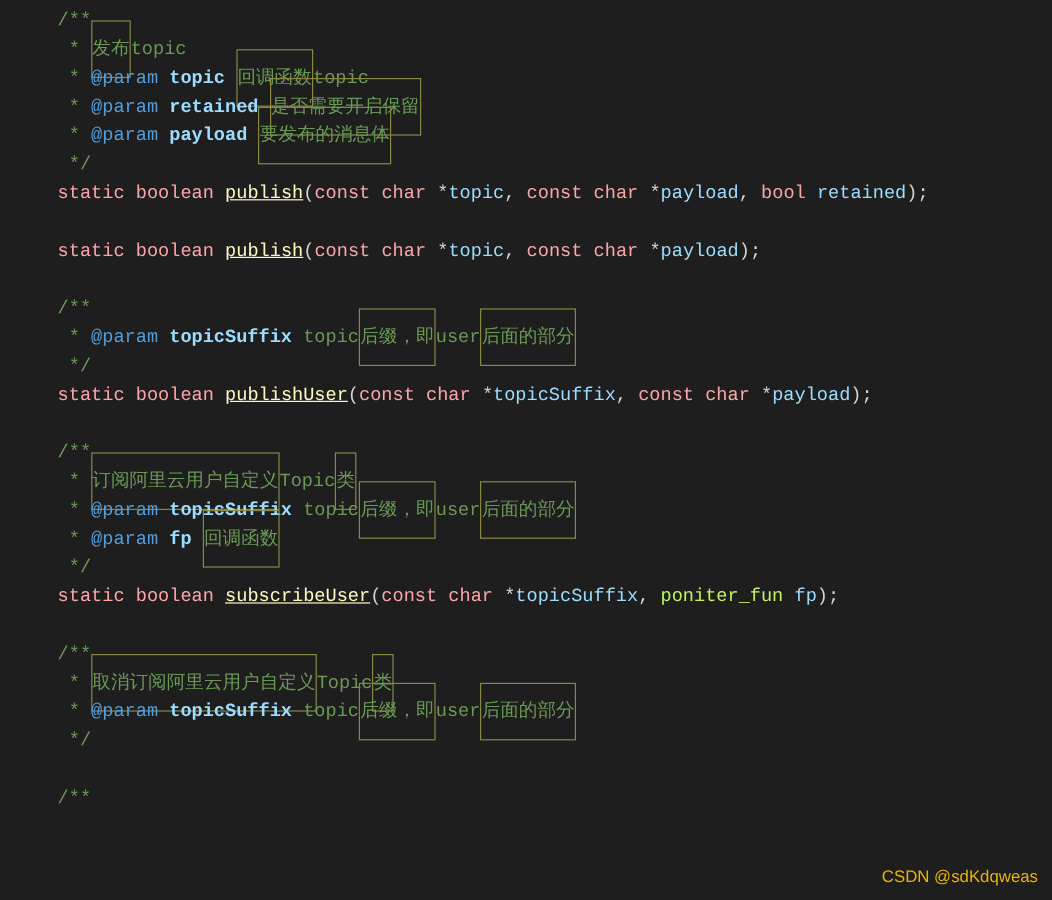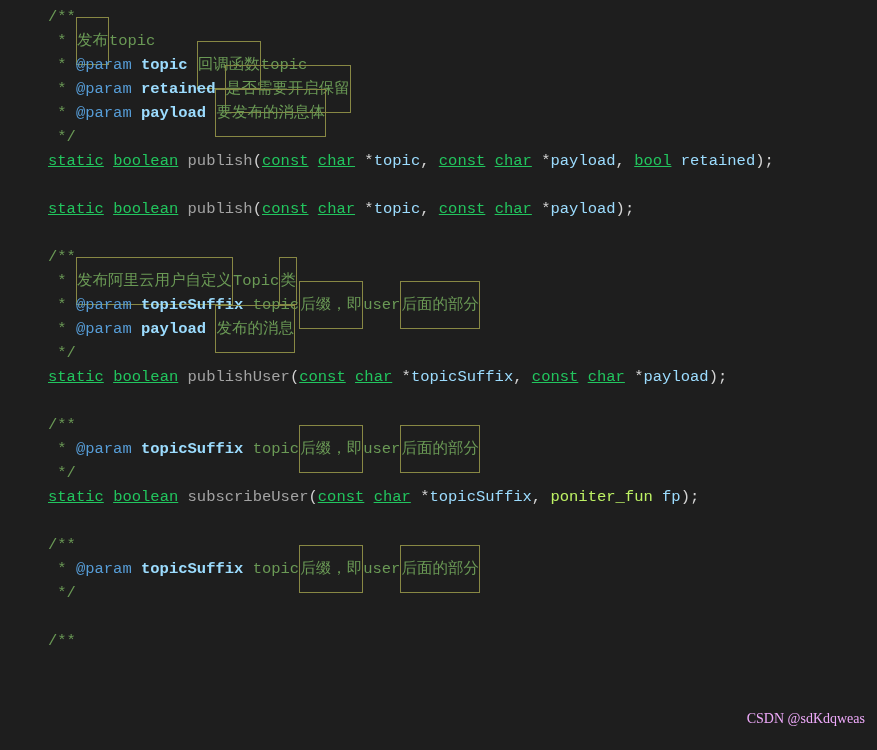"static" .c-keyword { color: #22c55e -> #fca5a5; text-decoration: underline -> none }
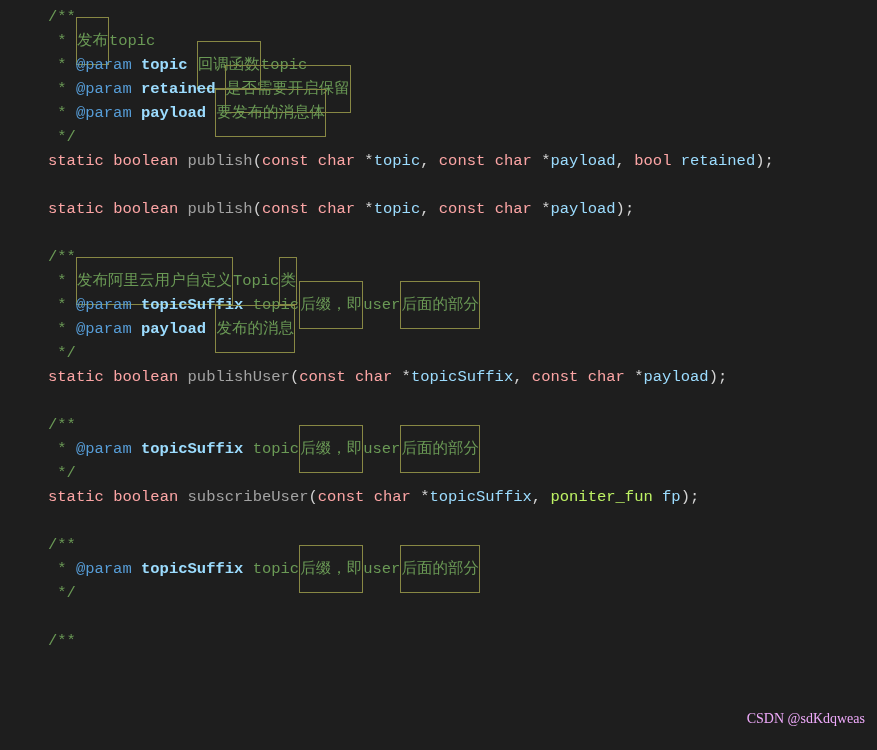"publish" .c-func { color: #a3a3a3 -> #fef9c3; text-decoration: none -> underline }
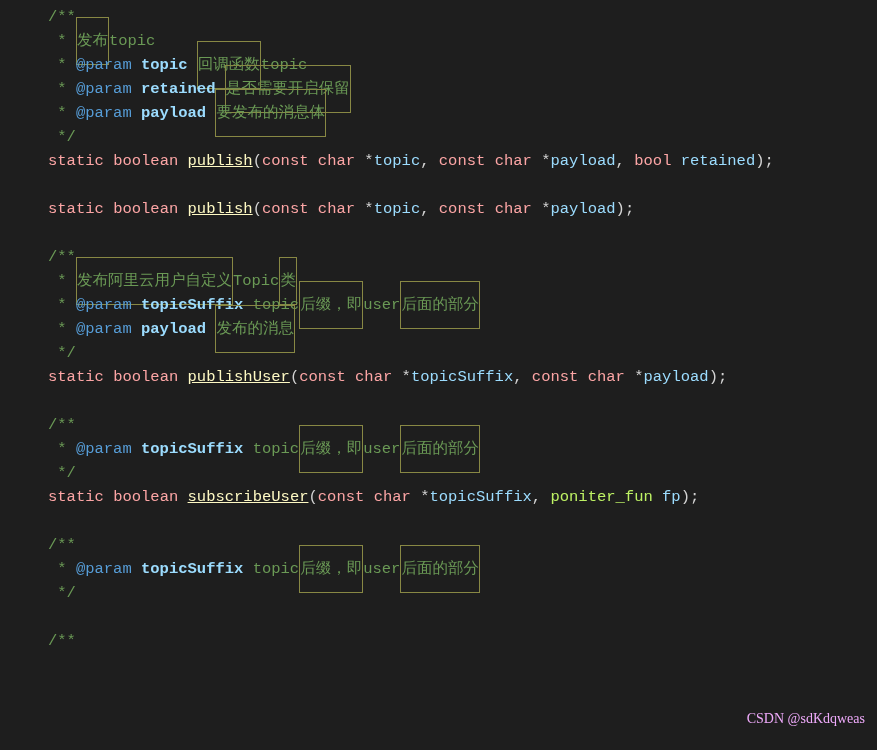"* 发布阿里云用户自定义Topic类" div.line { html: <div><span> * </span><span>发布阿里云用户自定义</span><span>Topic</span><span>类</span></div> -> none }
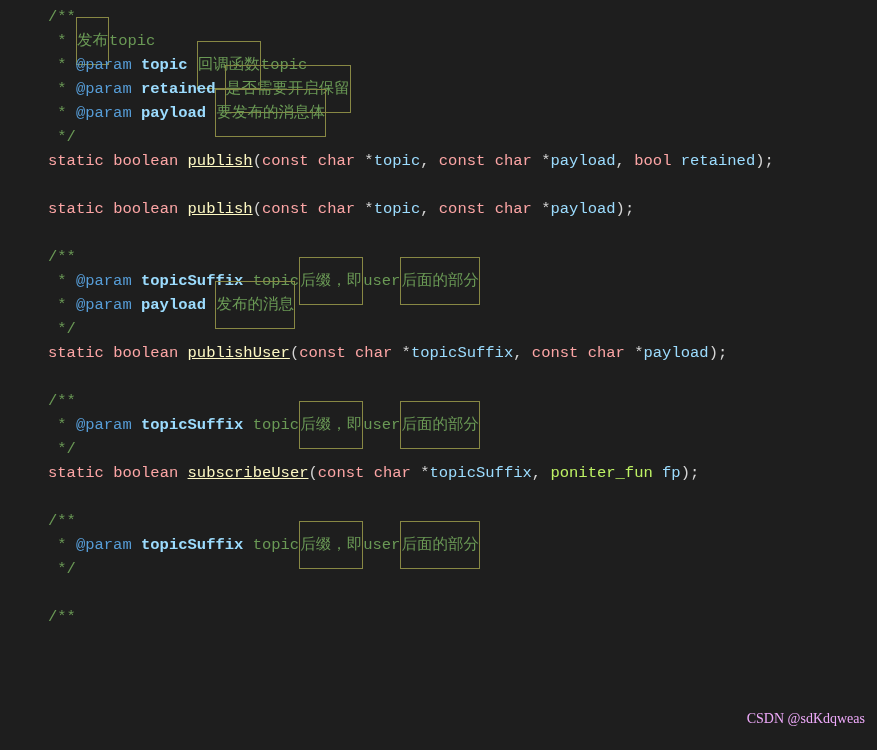"* @param payload 发布的消息" div.line { html: <div><span> * </span><span>@param</span><span> payload </span><span>发布的消息</span></div> -> none }
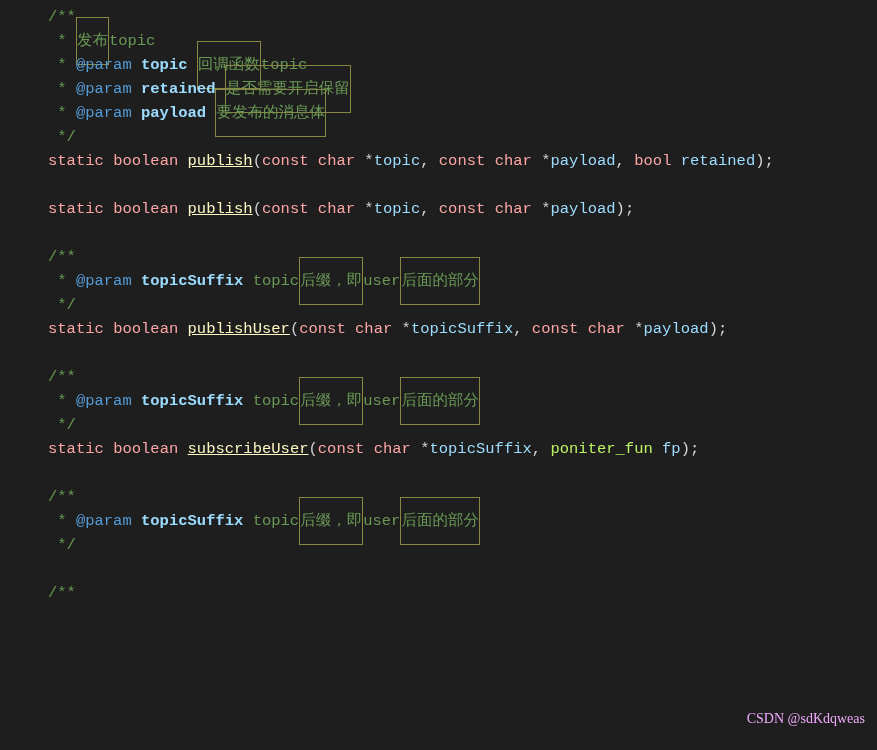"* 订阅阿里云用户自定义Topic类" div.line { html: none -> <div><span> * </span><span>订阅阿里云用户自定义</span><span>Topic</span><span>类</span></div> }
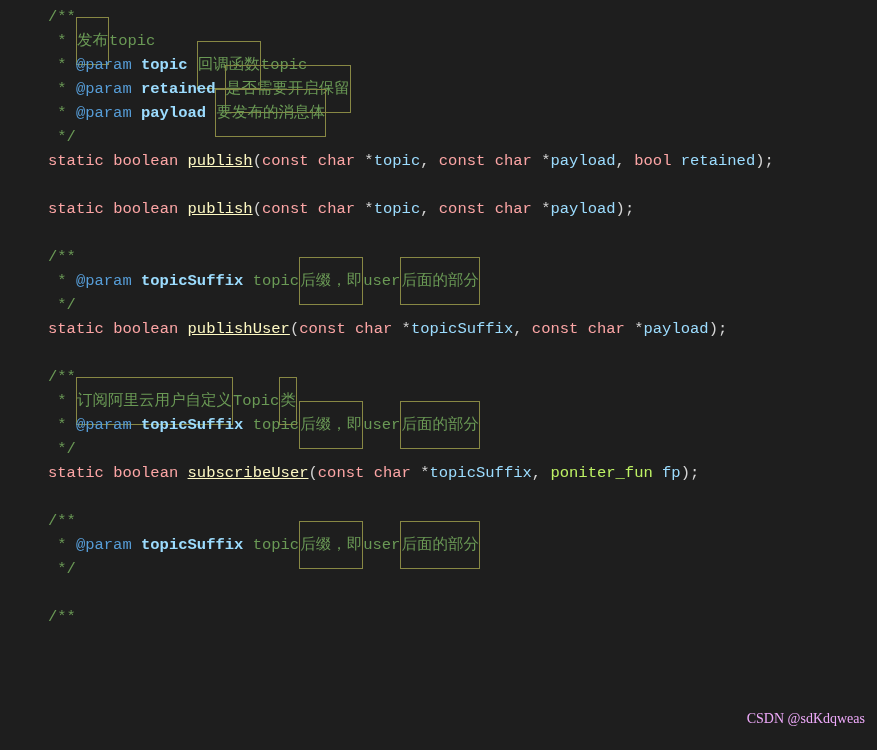"* @param fp 回调函数" div.line { html: none -> <div><span> * </span><span>@param</span><span> fp </span><span>回调函数</span></div> }
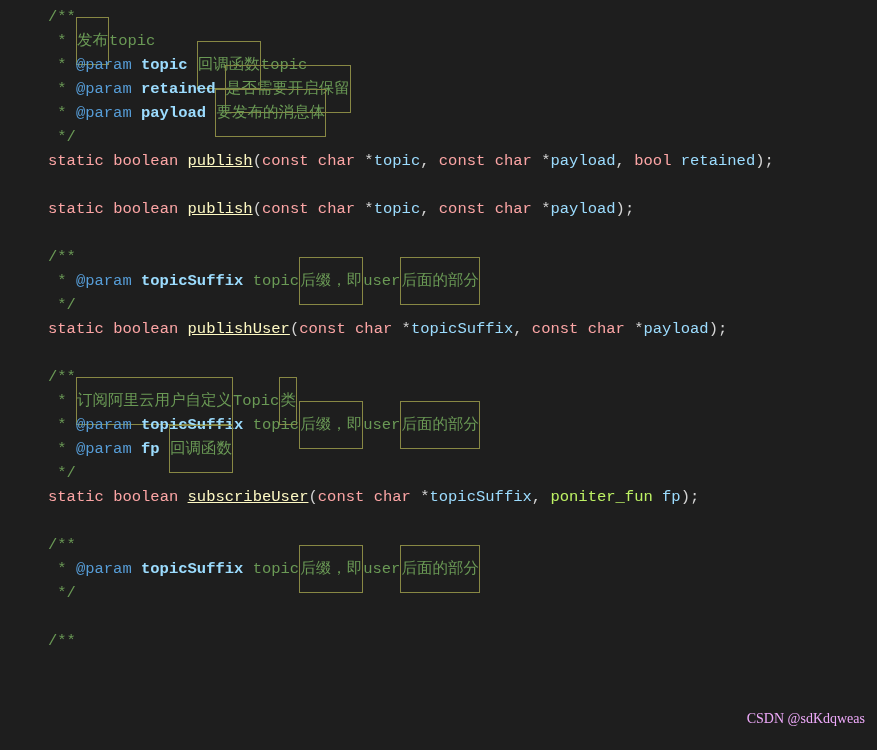"* 取消订阅阿里云用户自定义Topic类" div.line { html: none -> <div><span> * </span><span>取消订阅阿里云用户自定义</span><span>Topic</span><span>类</span></div> }
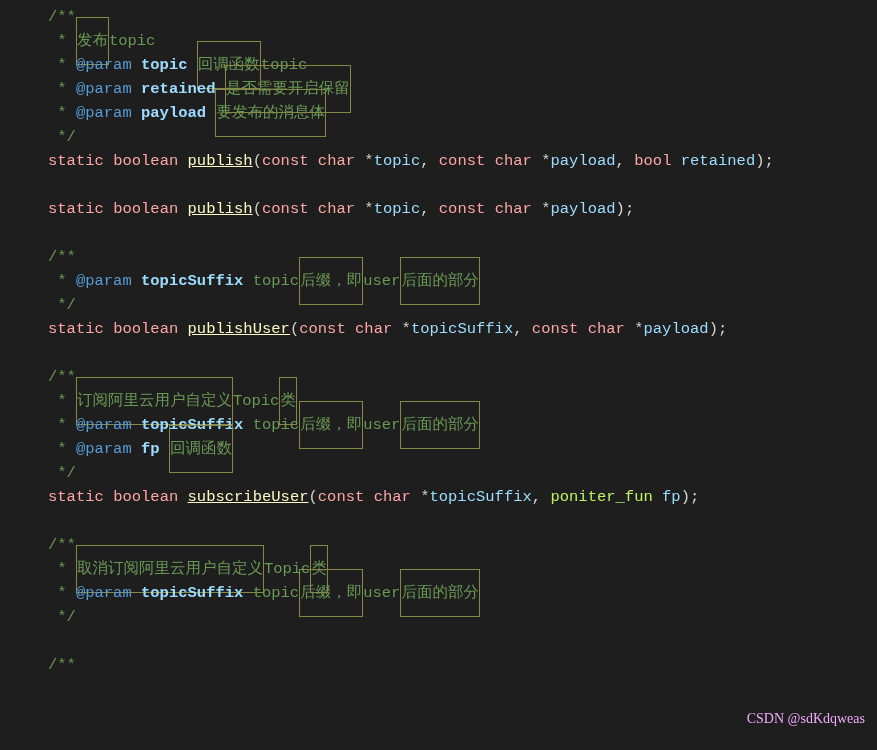"CSDN @sdKdqweas" .watermark { bottom: 20px -> 8px; color: #f0abfc -> #eab308; font-family: Liberation Serif, serif -> Liberation Sans, sans-serif }
